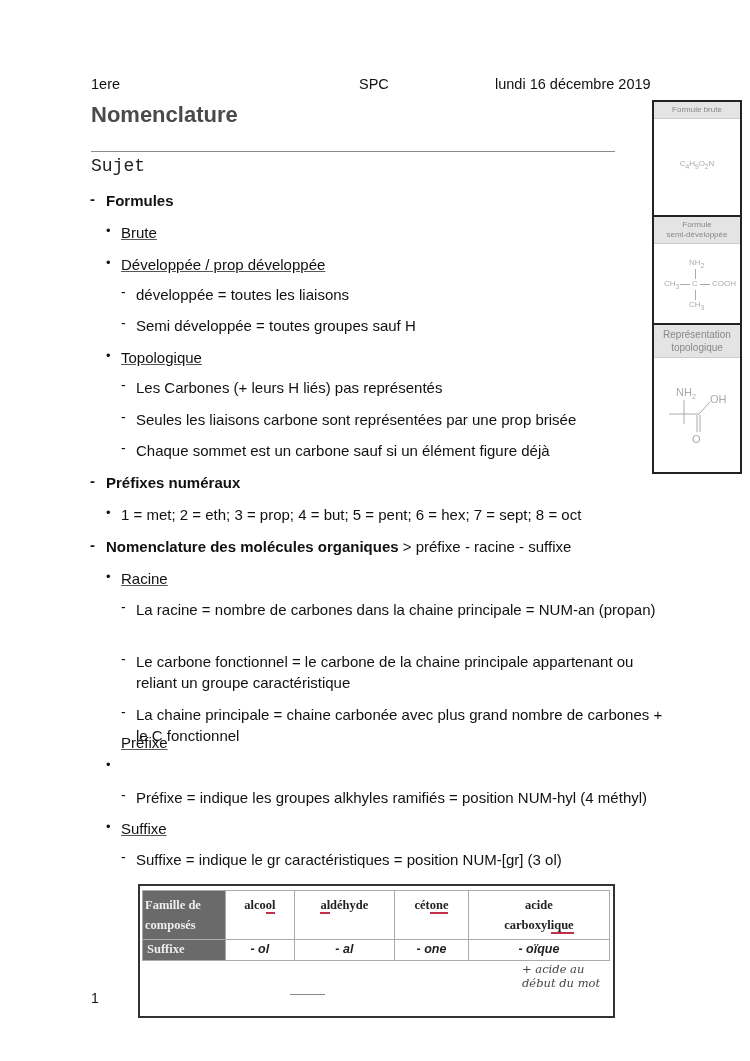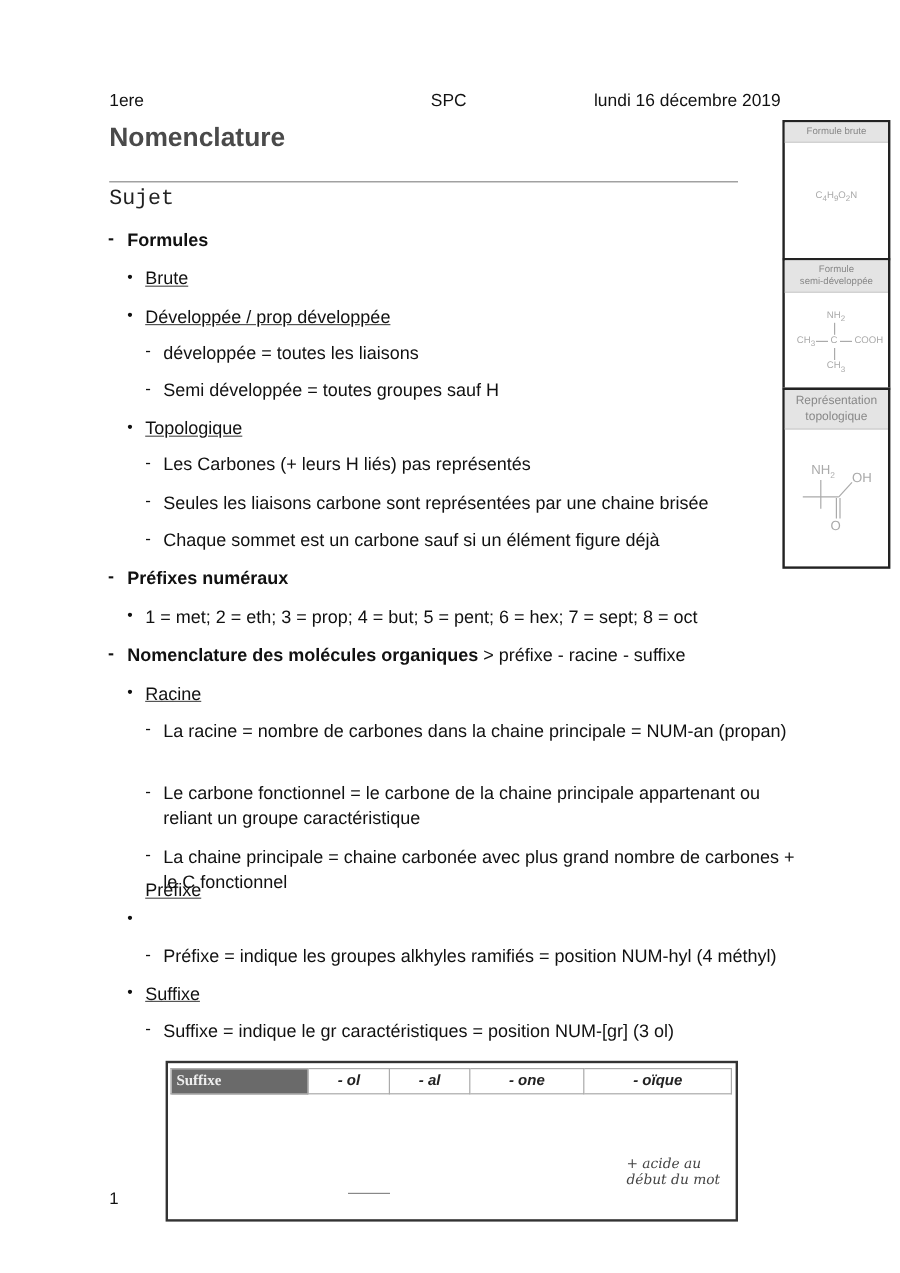"Seules les liaisons carbone sont" div.line { text: chaine -> prop }
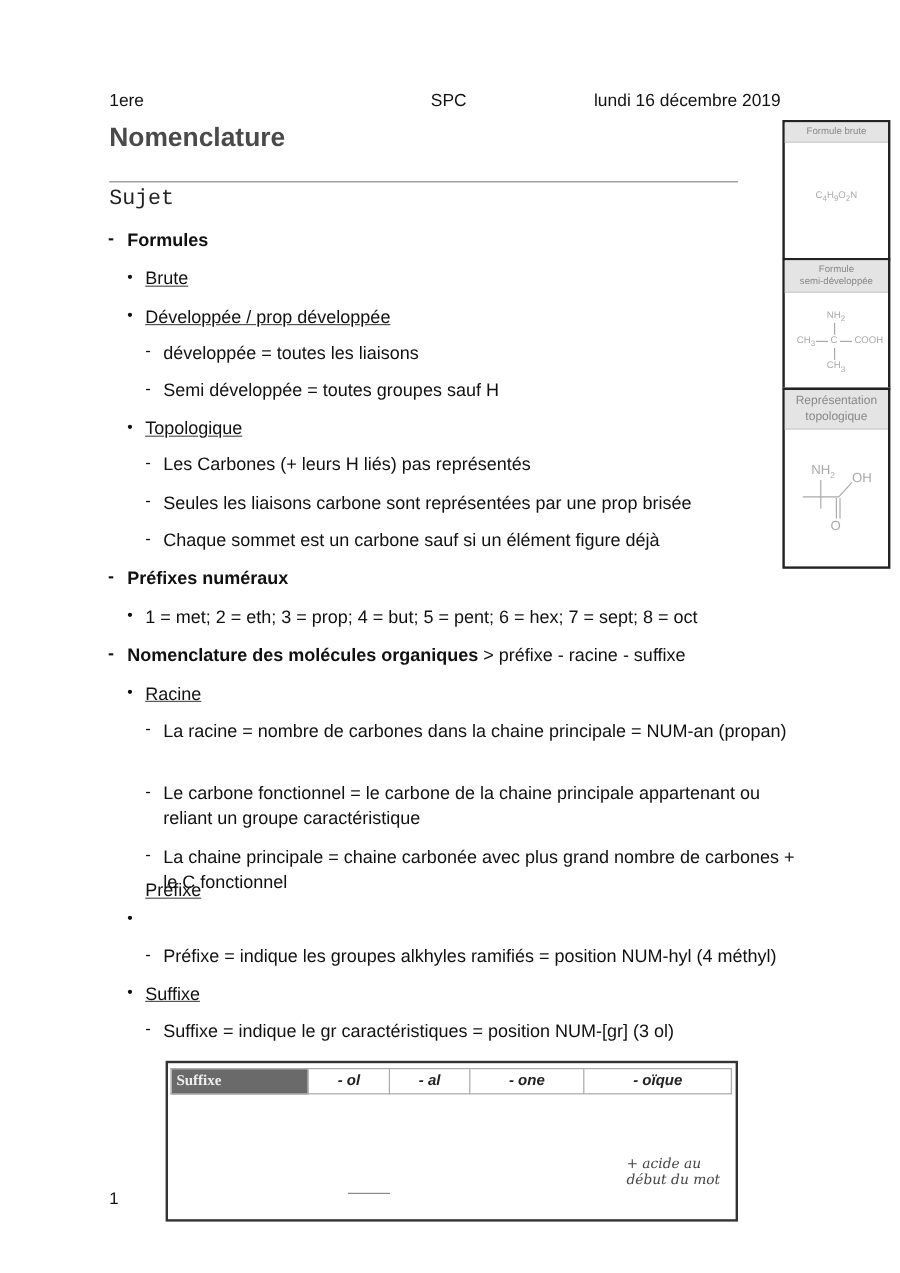"Famille de composés" tr.r1 { html: none -> <tr> <td>Famille de composés</td> <td>alco<span>ol</span></td> <td><span>al</span>déhyde</td> <td>cét<span>one</span></td> <td>acide<br>carboxyl<span>ique</span></td> </tr> }
